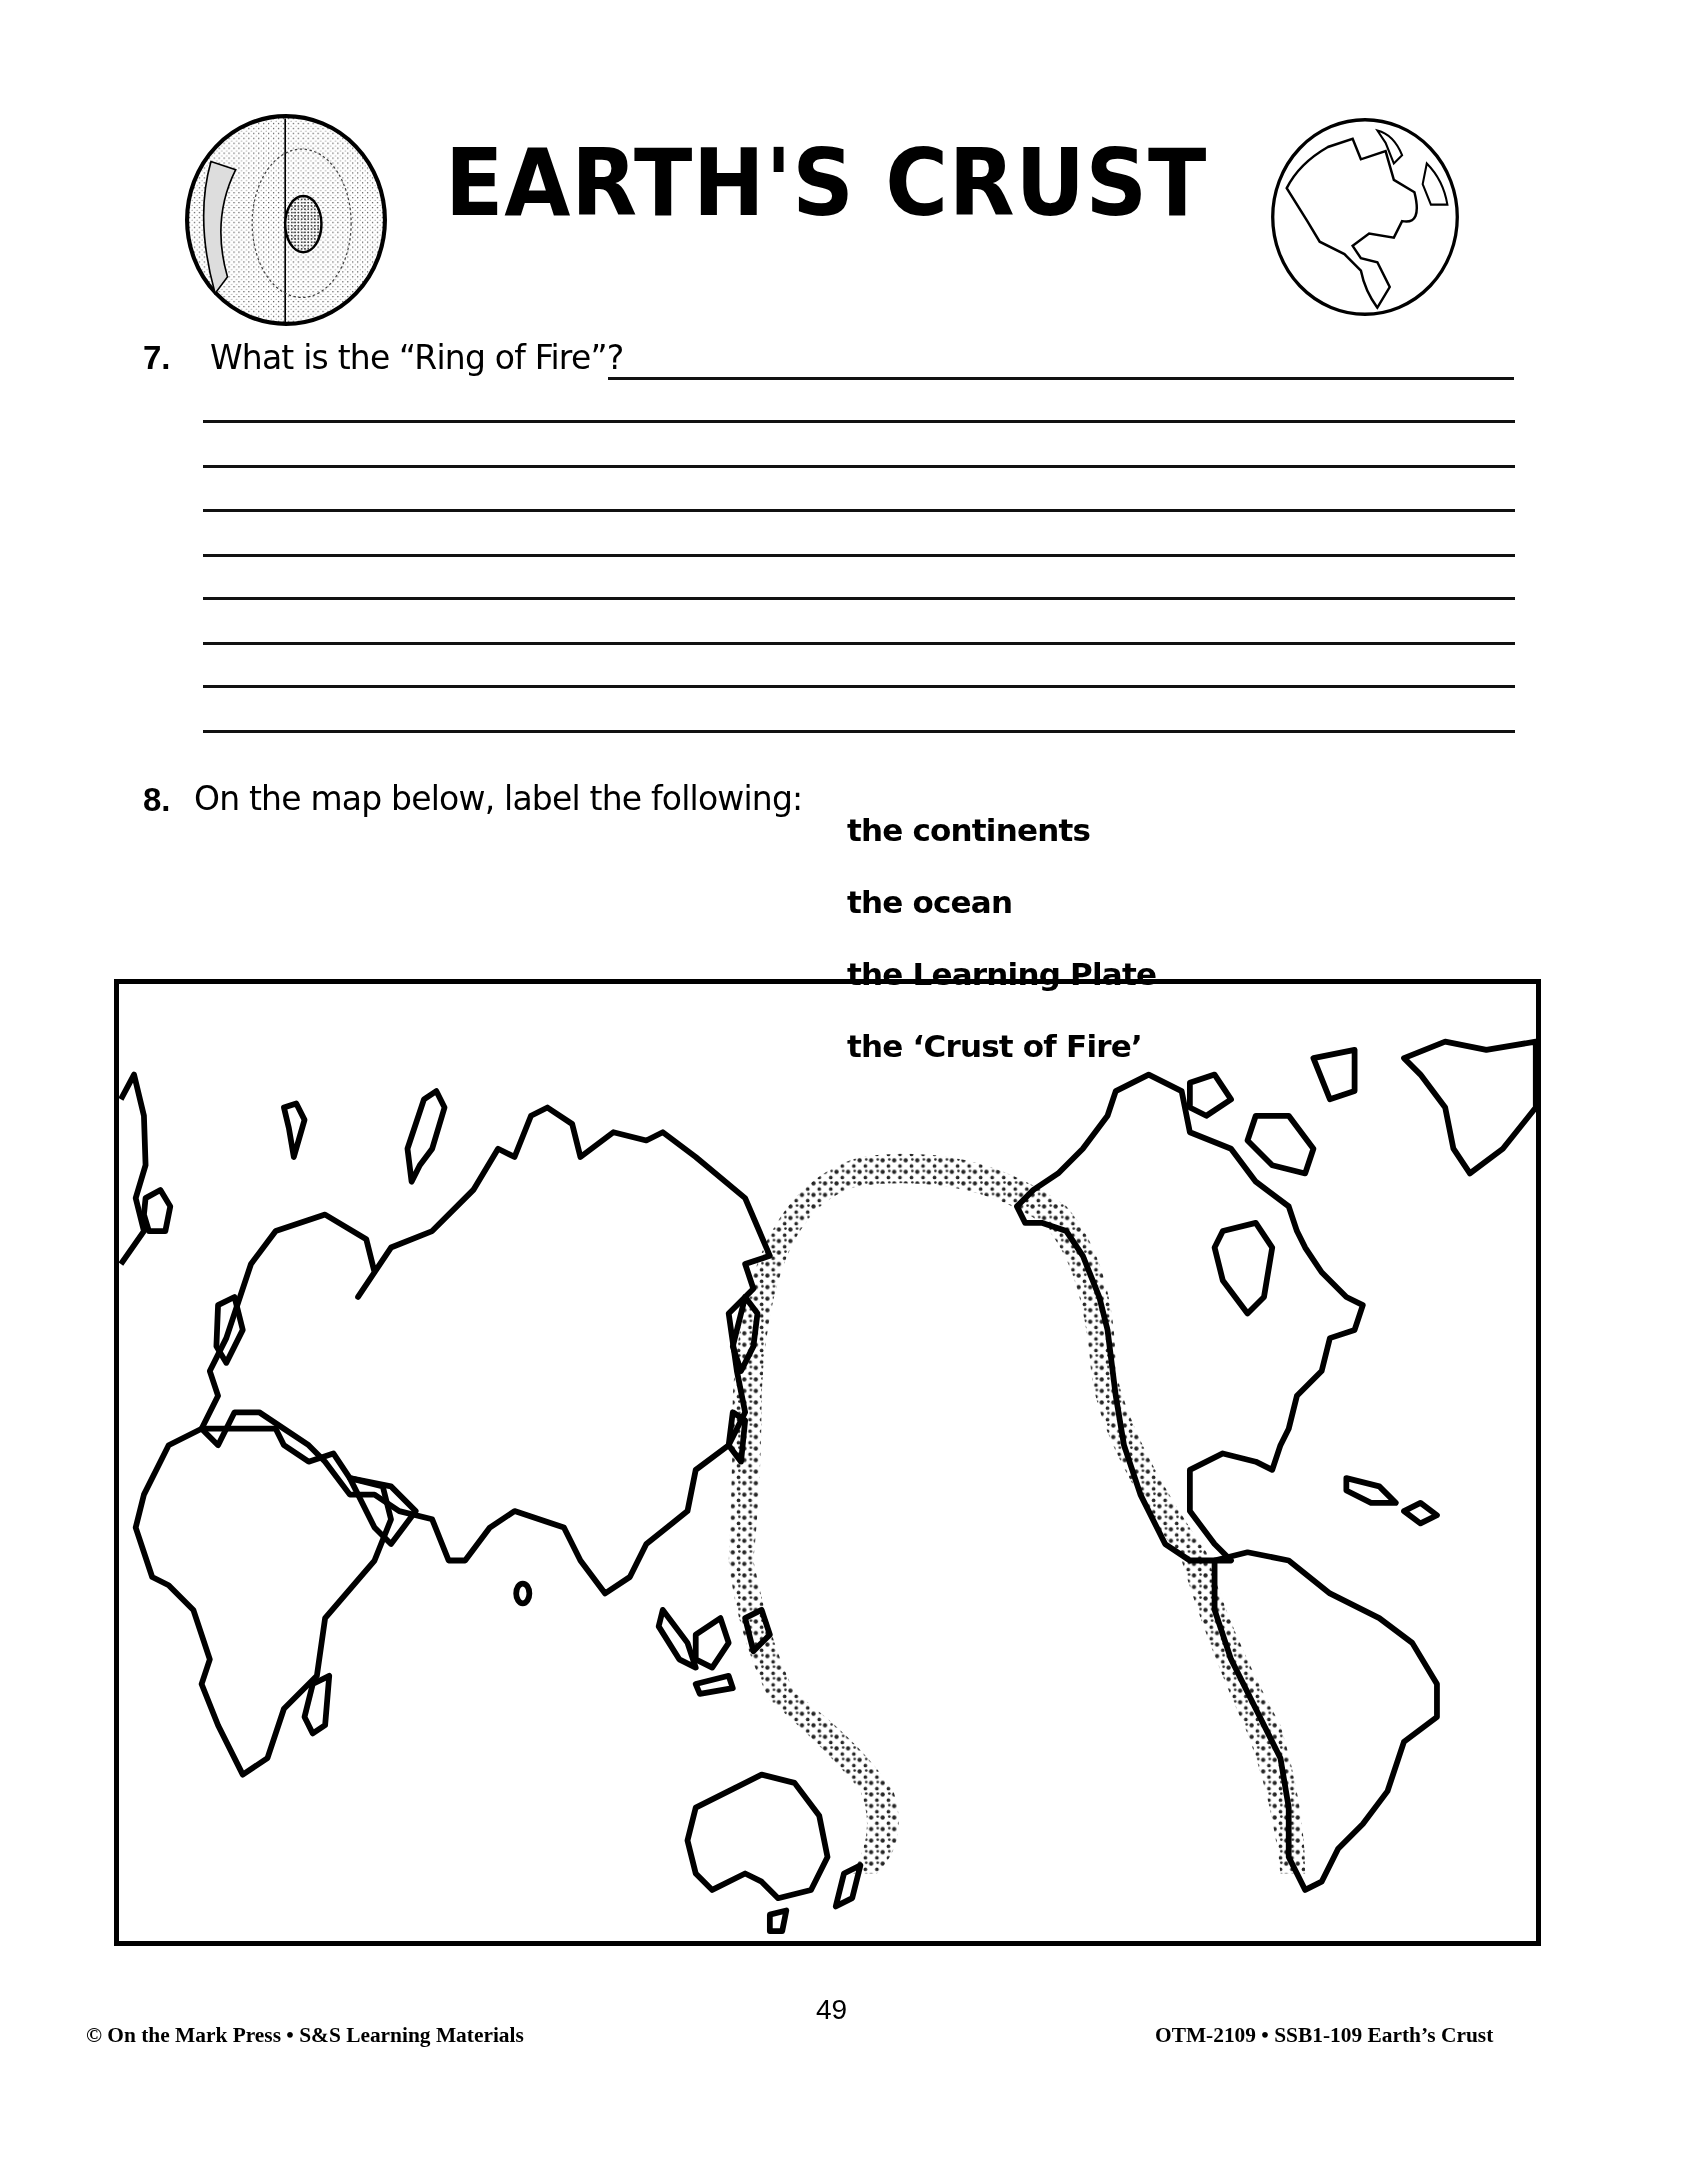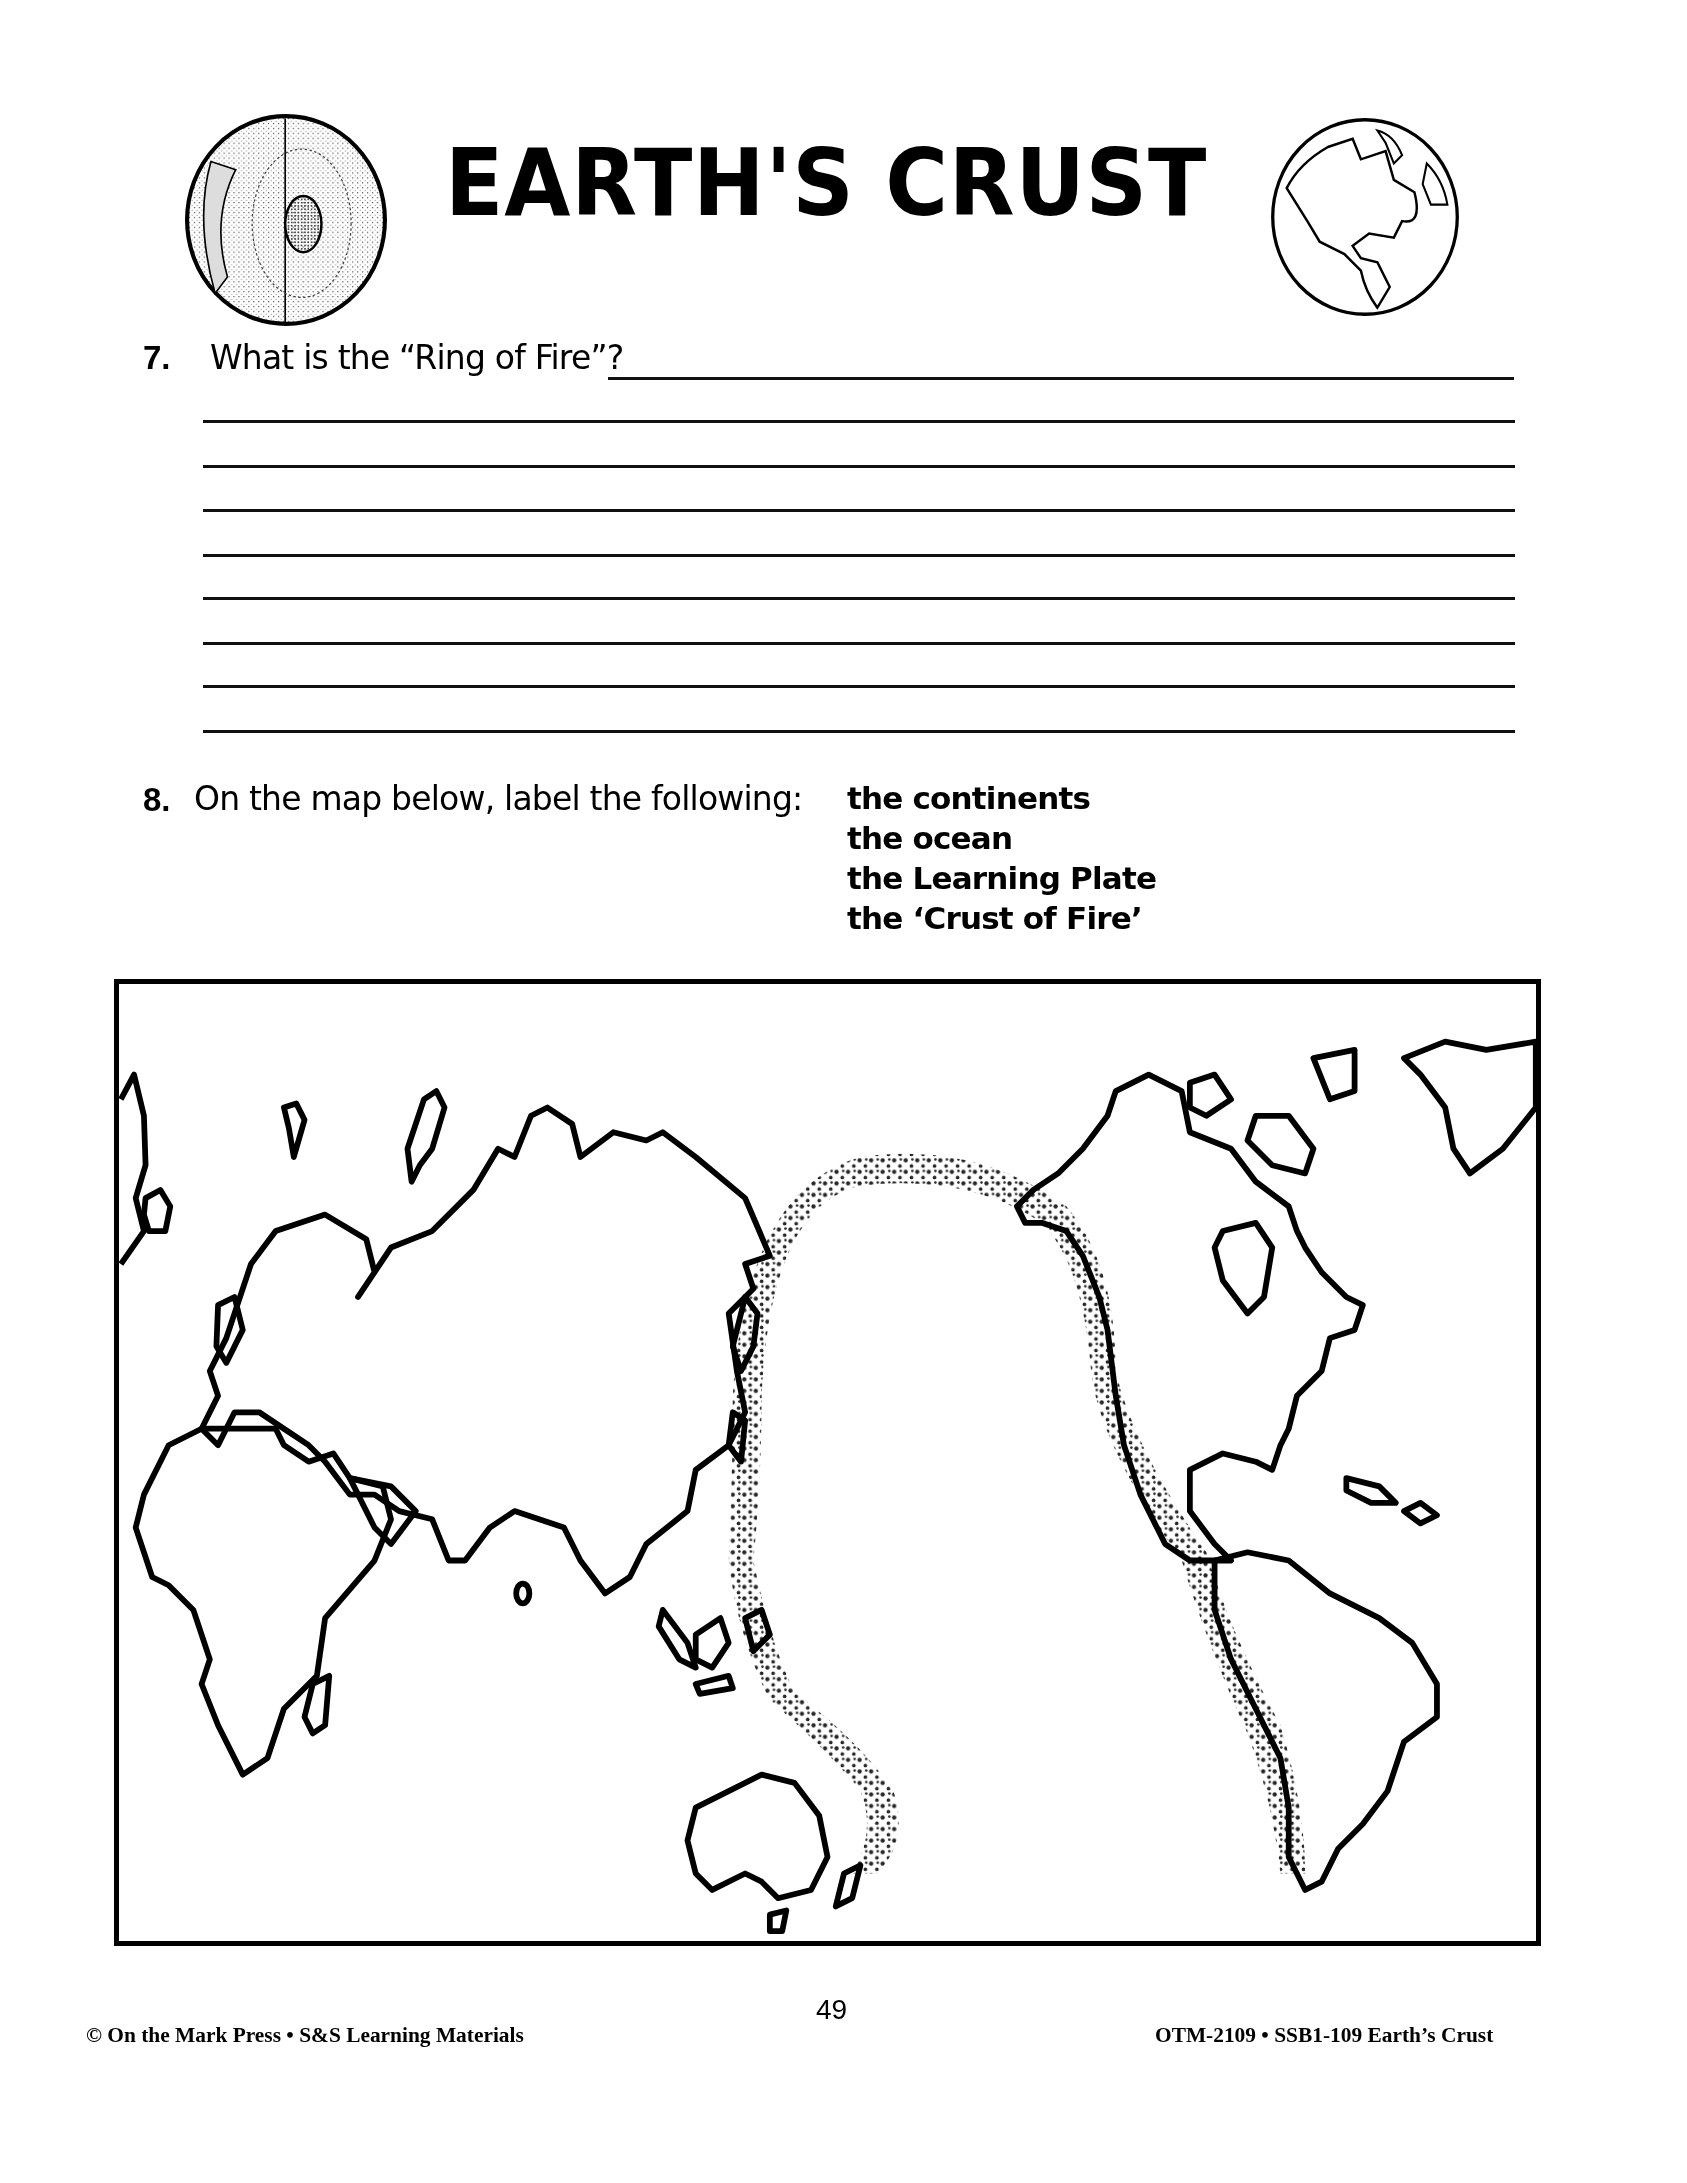"the continents" .label-list div { margin-top: none -> 32px }
